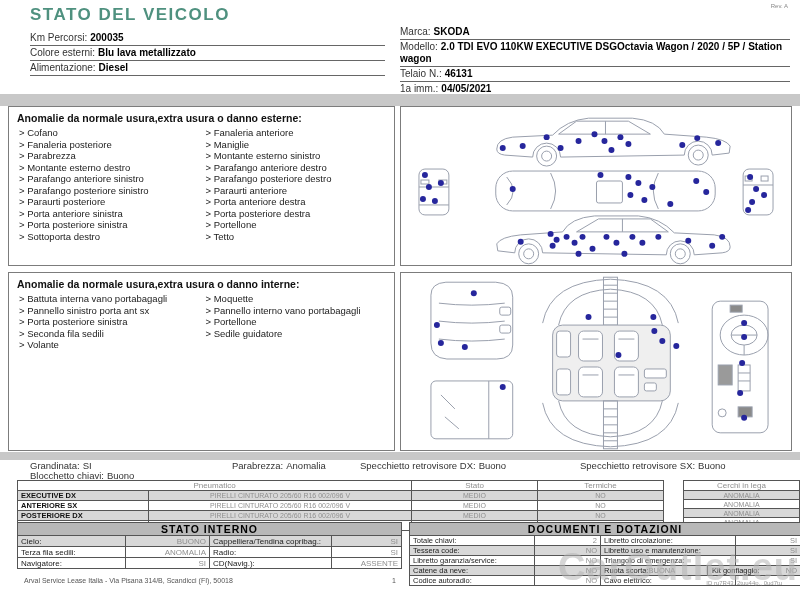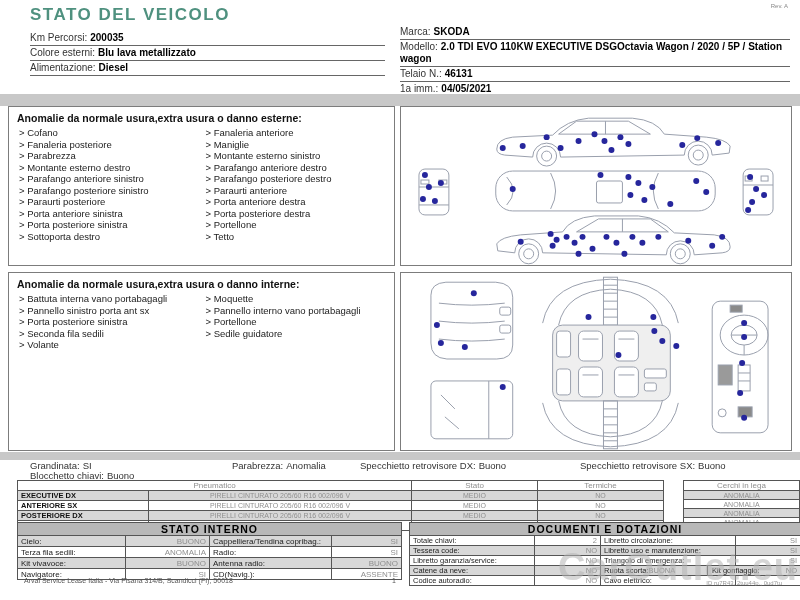"Kit vivavoce:" tr.shade { html: <tr> <td>Kit vivavoce:</td> <td>BUONO</td> <td>Antenna radio:</td> <td>BUONO</td> </tr> -> none }
